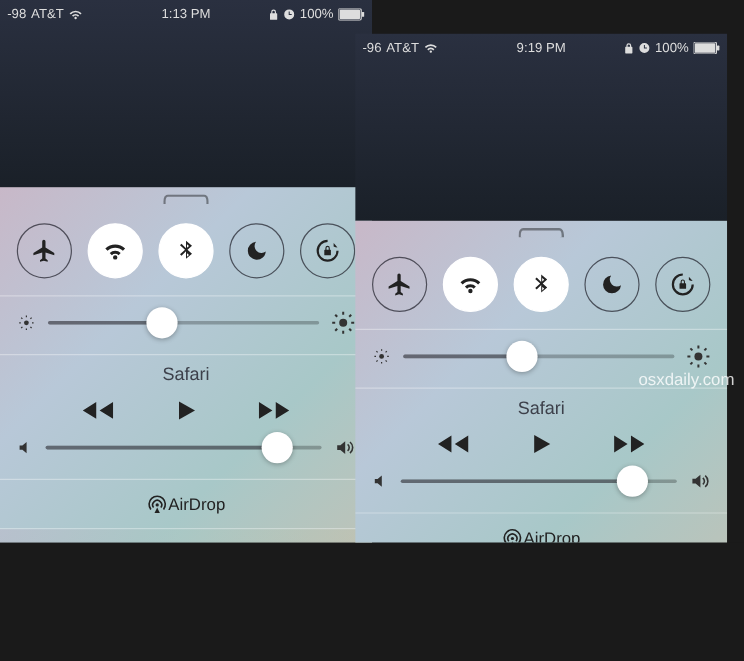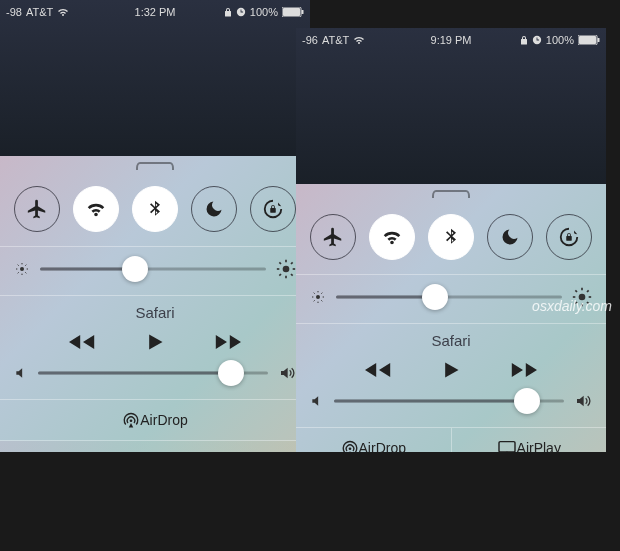"1:32 PM" div.sb-center { text: 1:32 -> 1:13 }
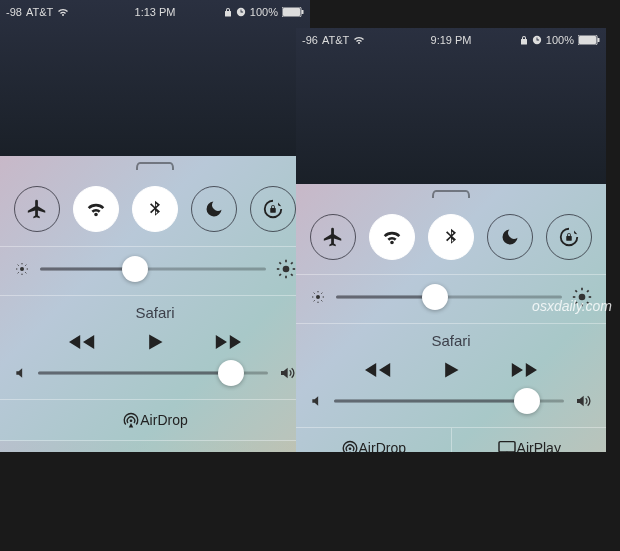"osxdaily.com" .watermark { font-style: italic -> none; top: 298px -> 308px }
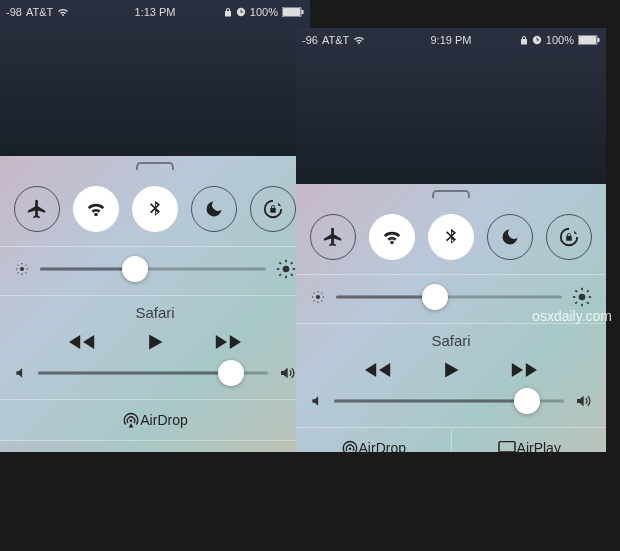"AirPlay" div.share-cell { html: <div> <svg> <rect></rect> <path></path> </svg> <span>AirPlay</span> </div> -> none }
